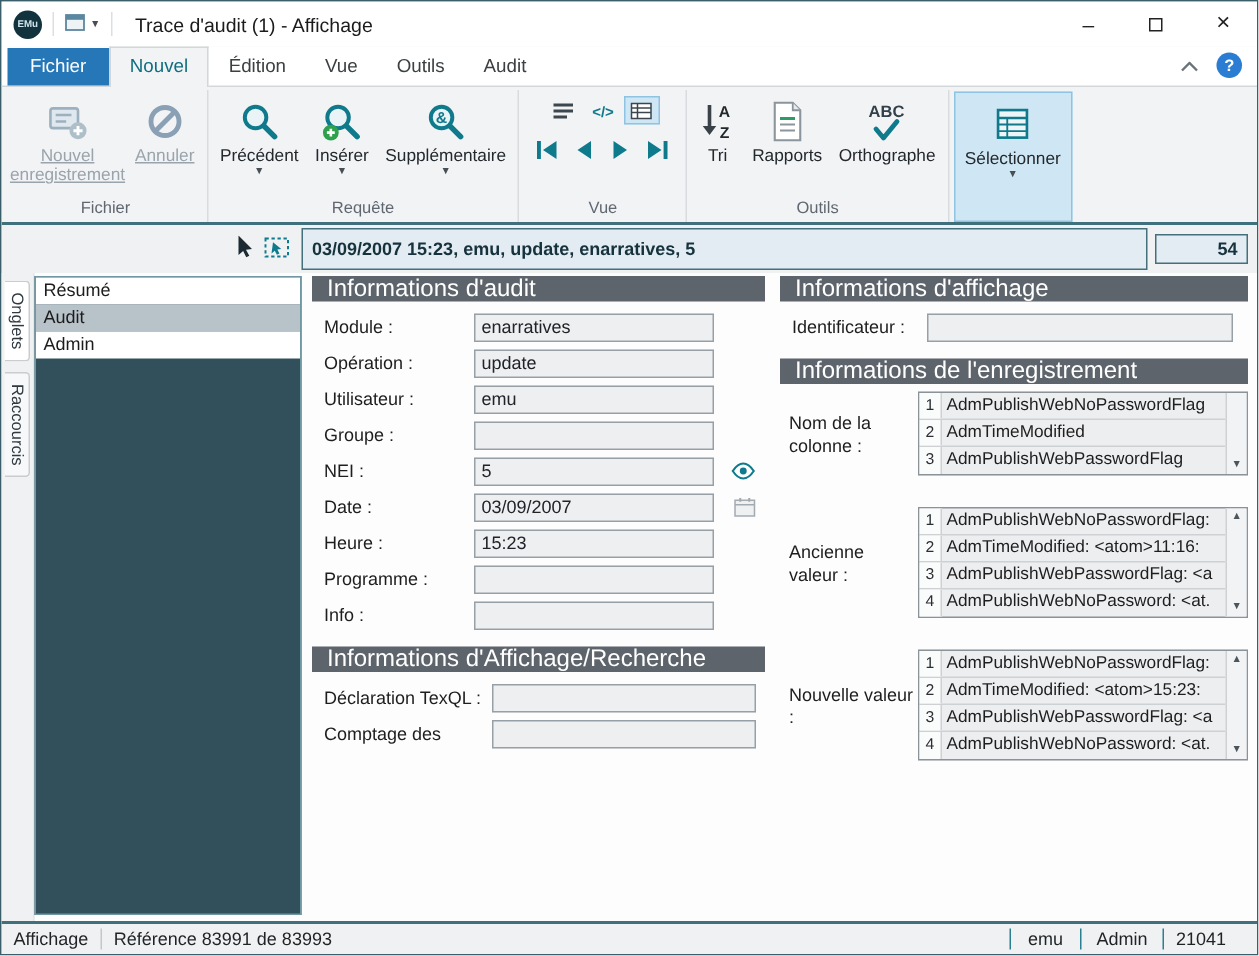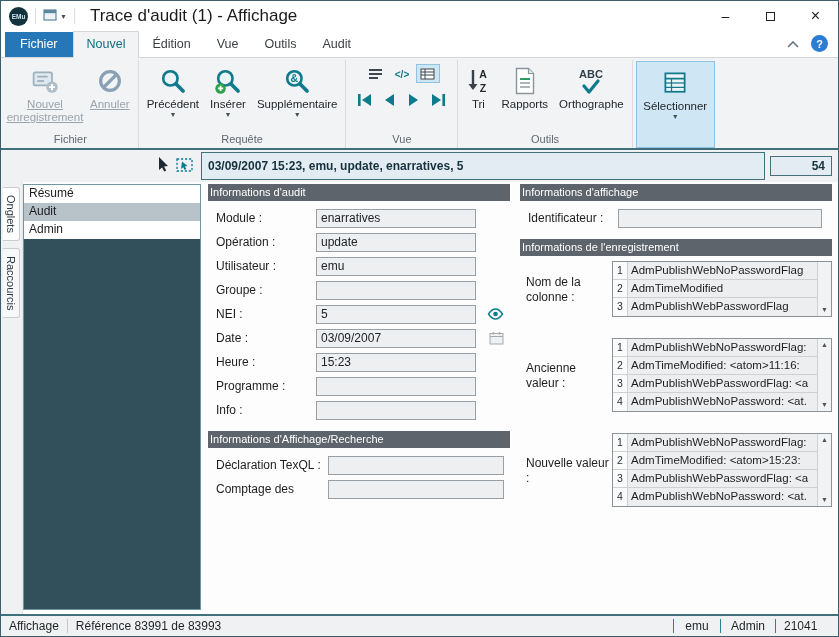"Trace d'audit (1) - Affichage" .title-text { font-size: 17px -> 13px }
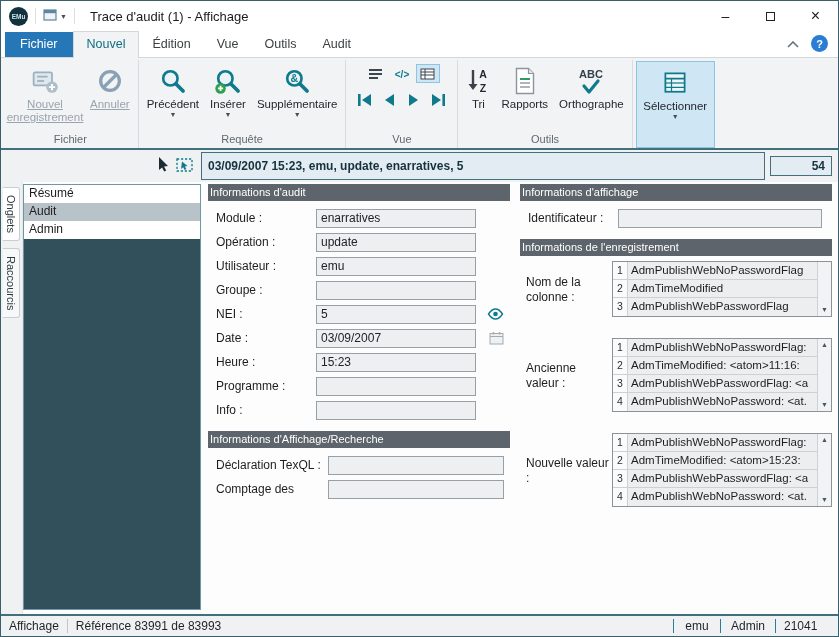"Informations d'audit" .sec-header { font-size: 11px -> 16px; padding-left: 2px -> 10px }
